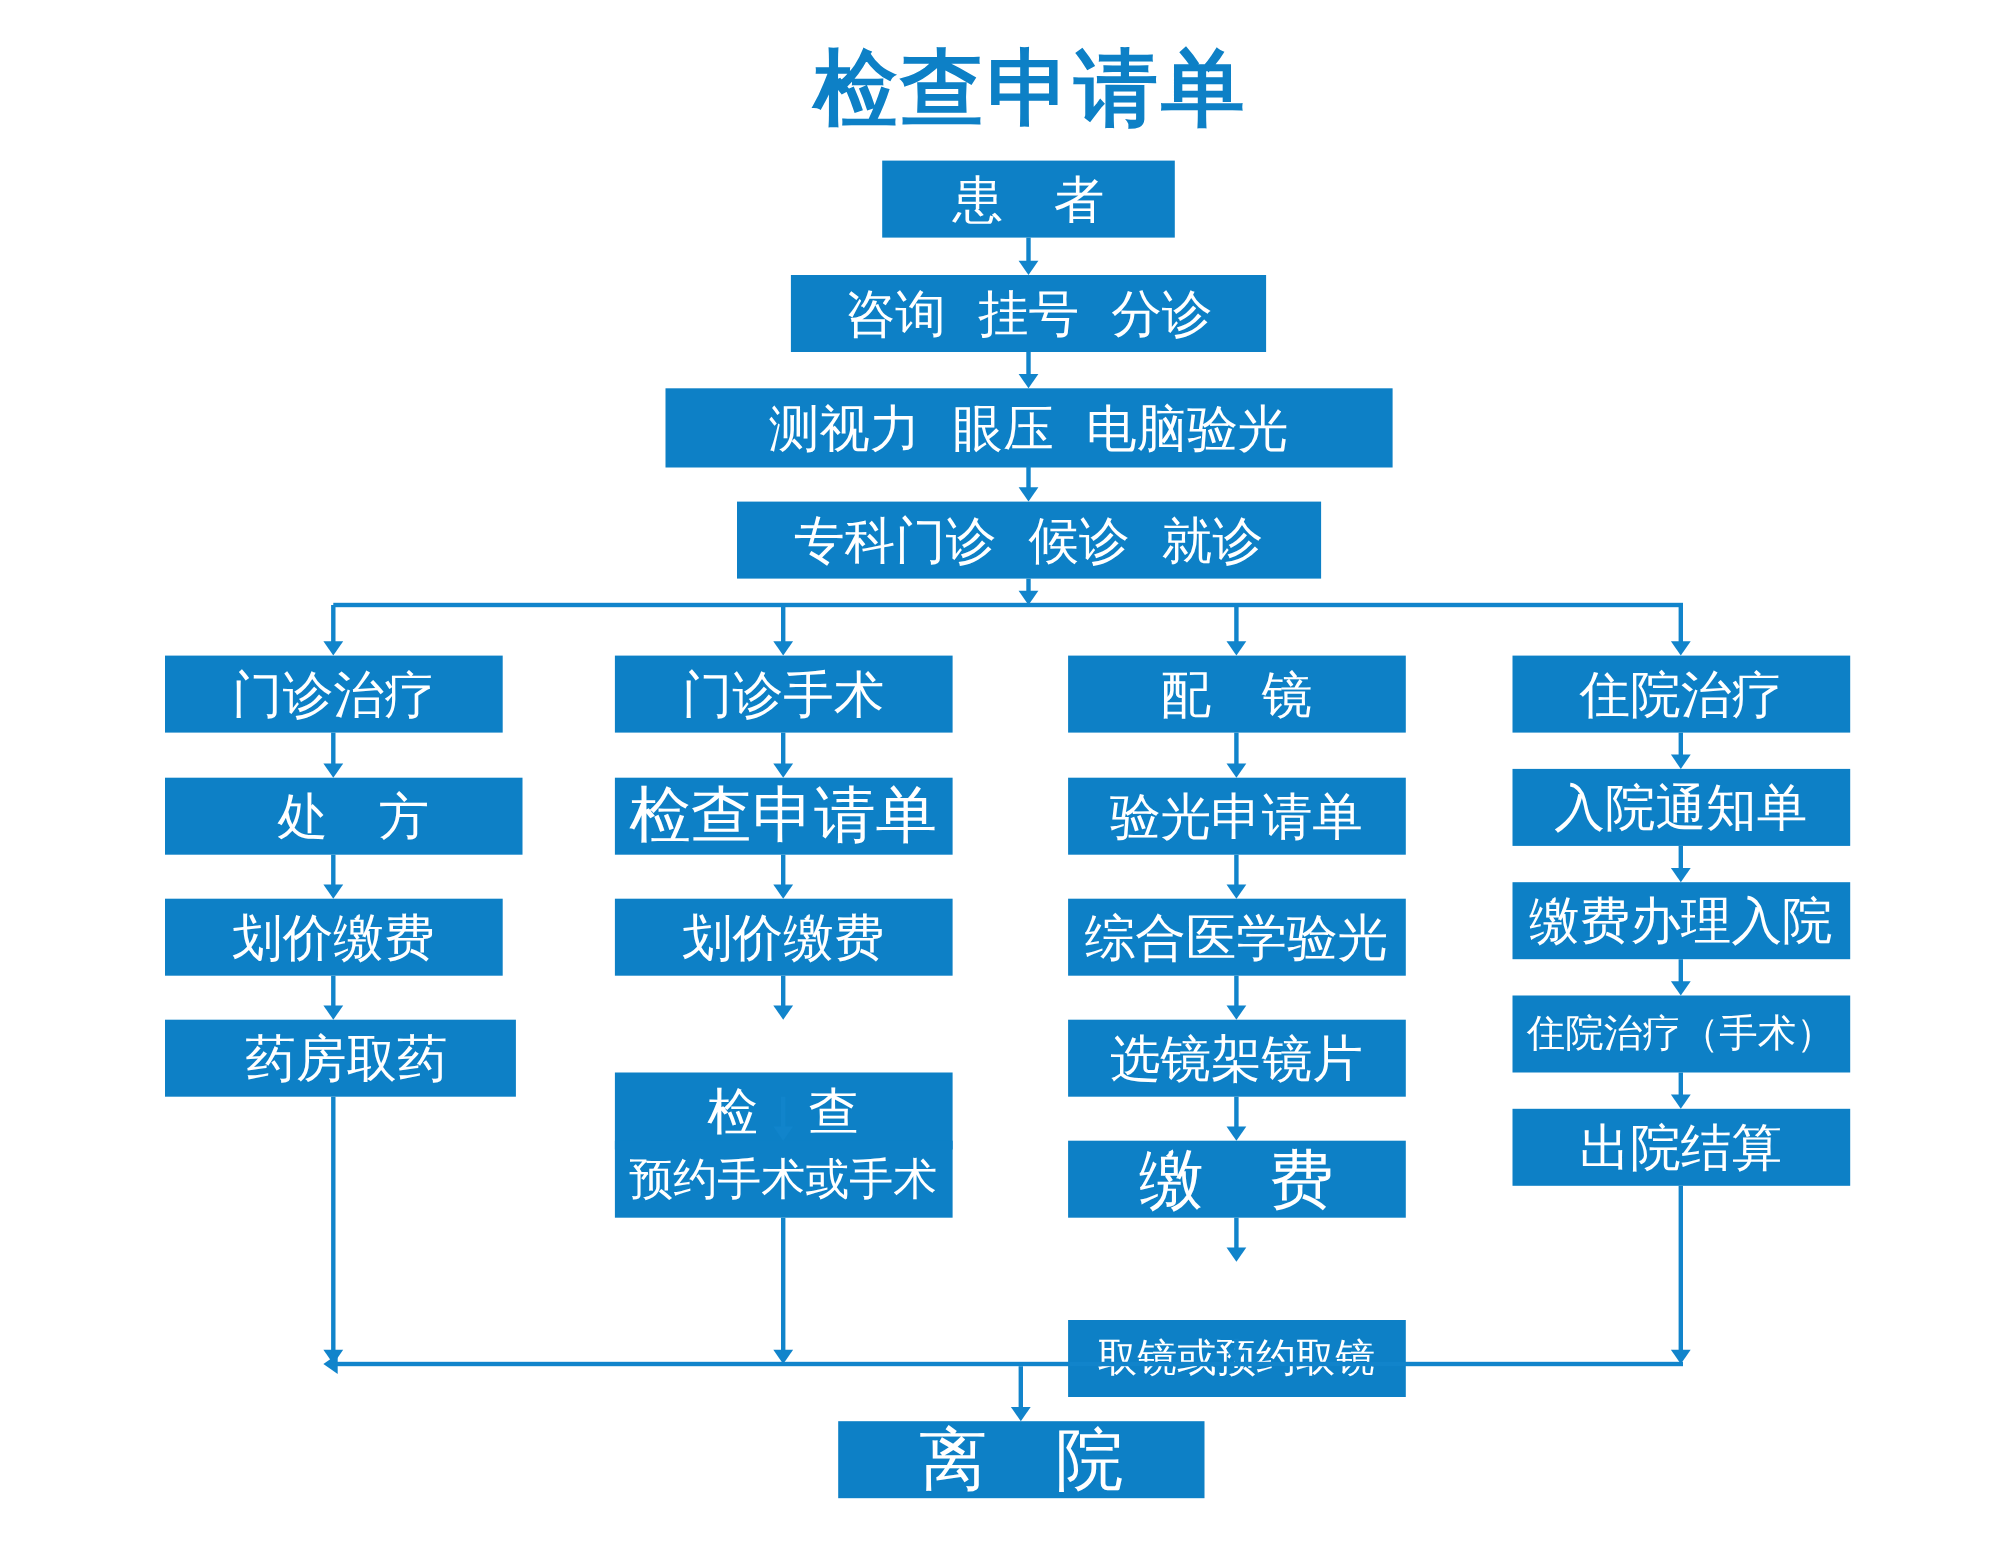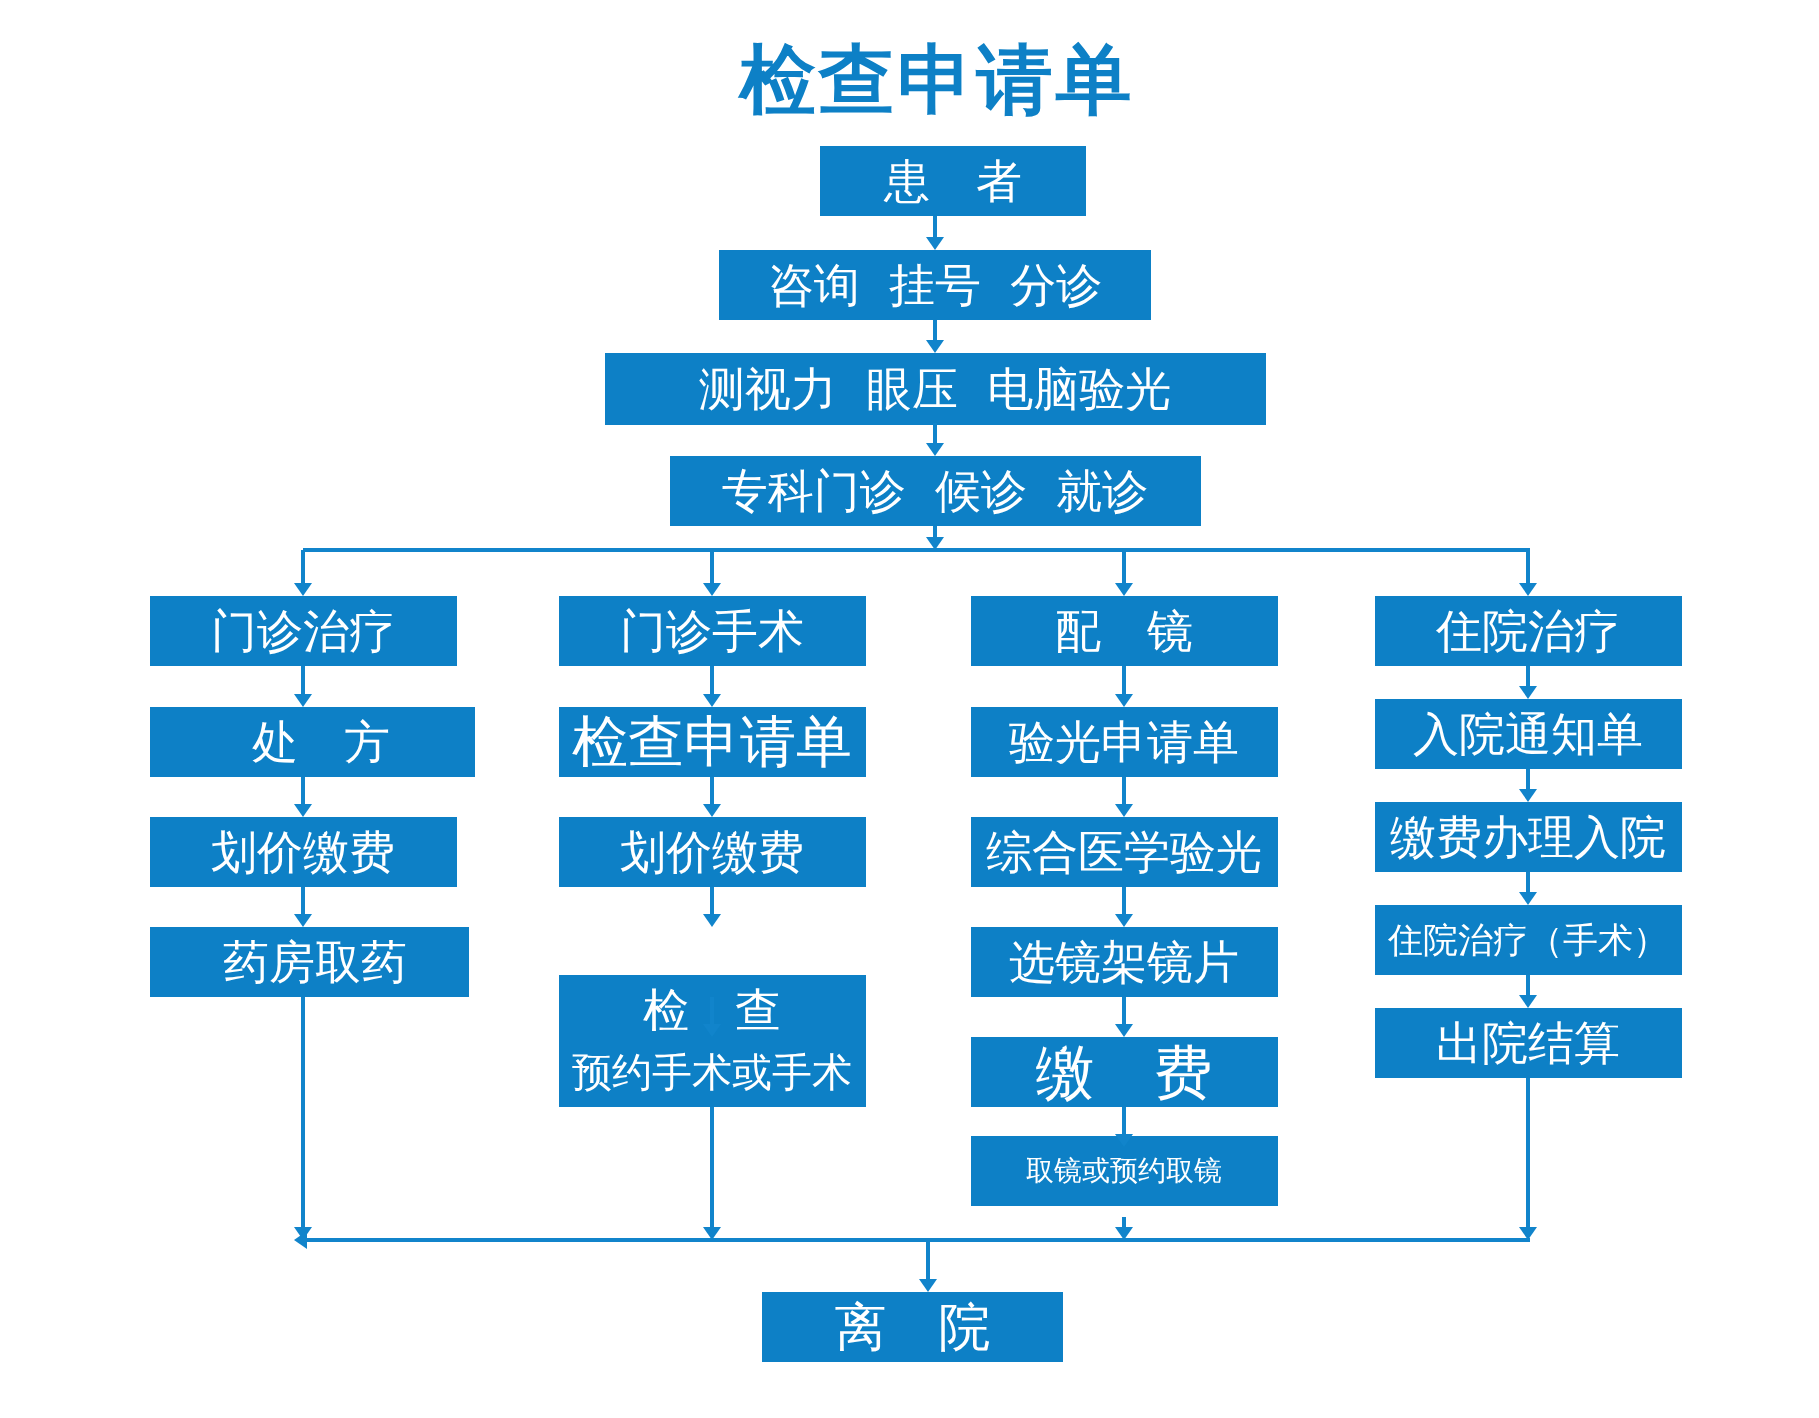"患 者" div.node { margin-left: 18px -> none }
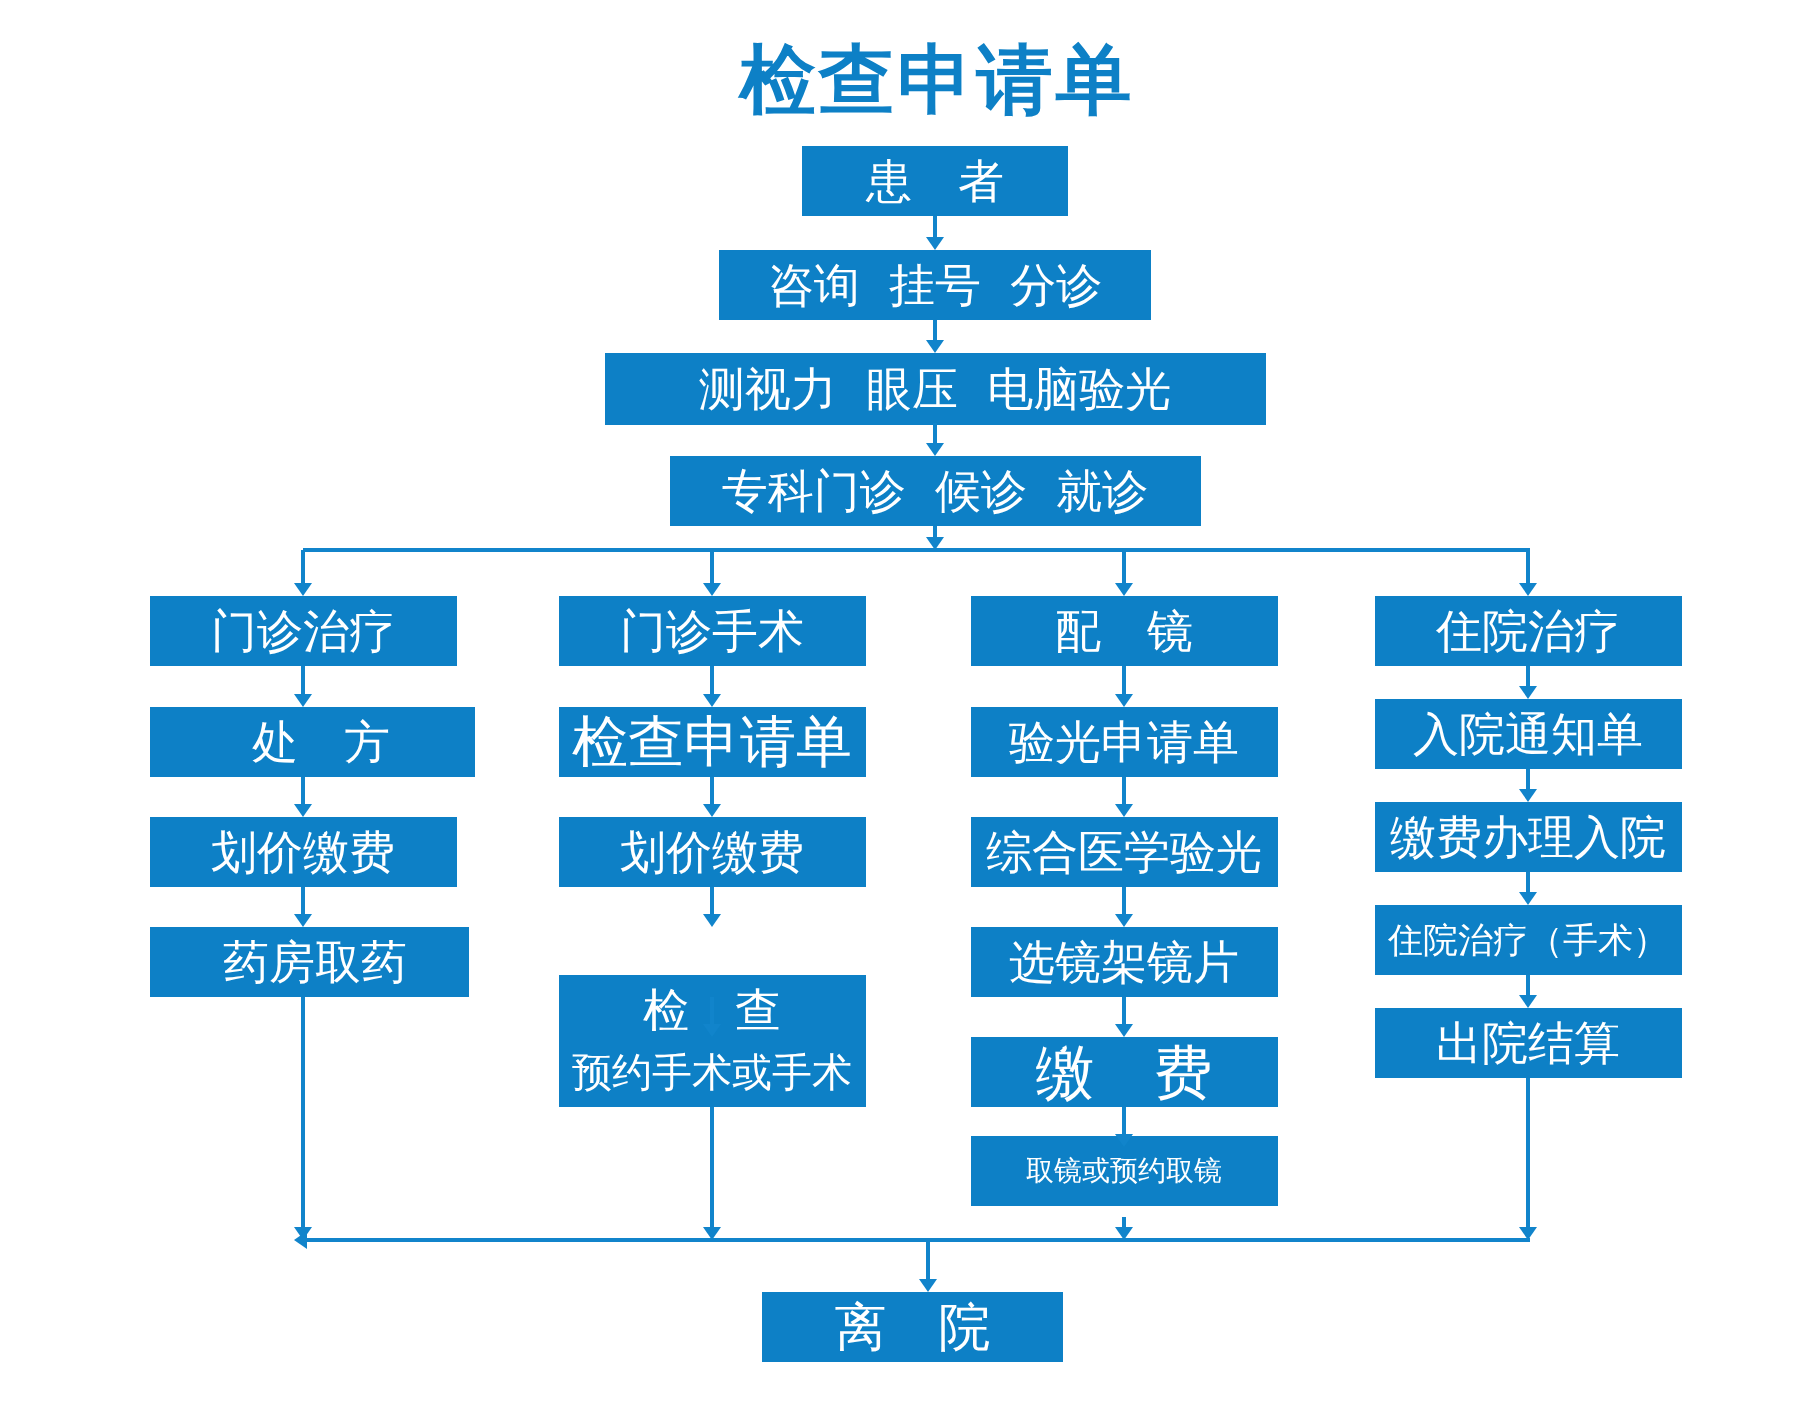"取镜或预约取镜" div.node { font-size: 28px -> 36px; top: 1136px -> 1200px }
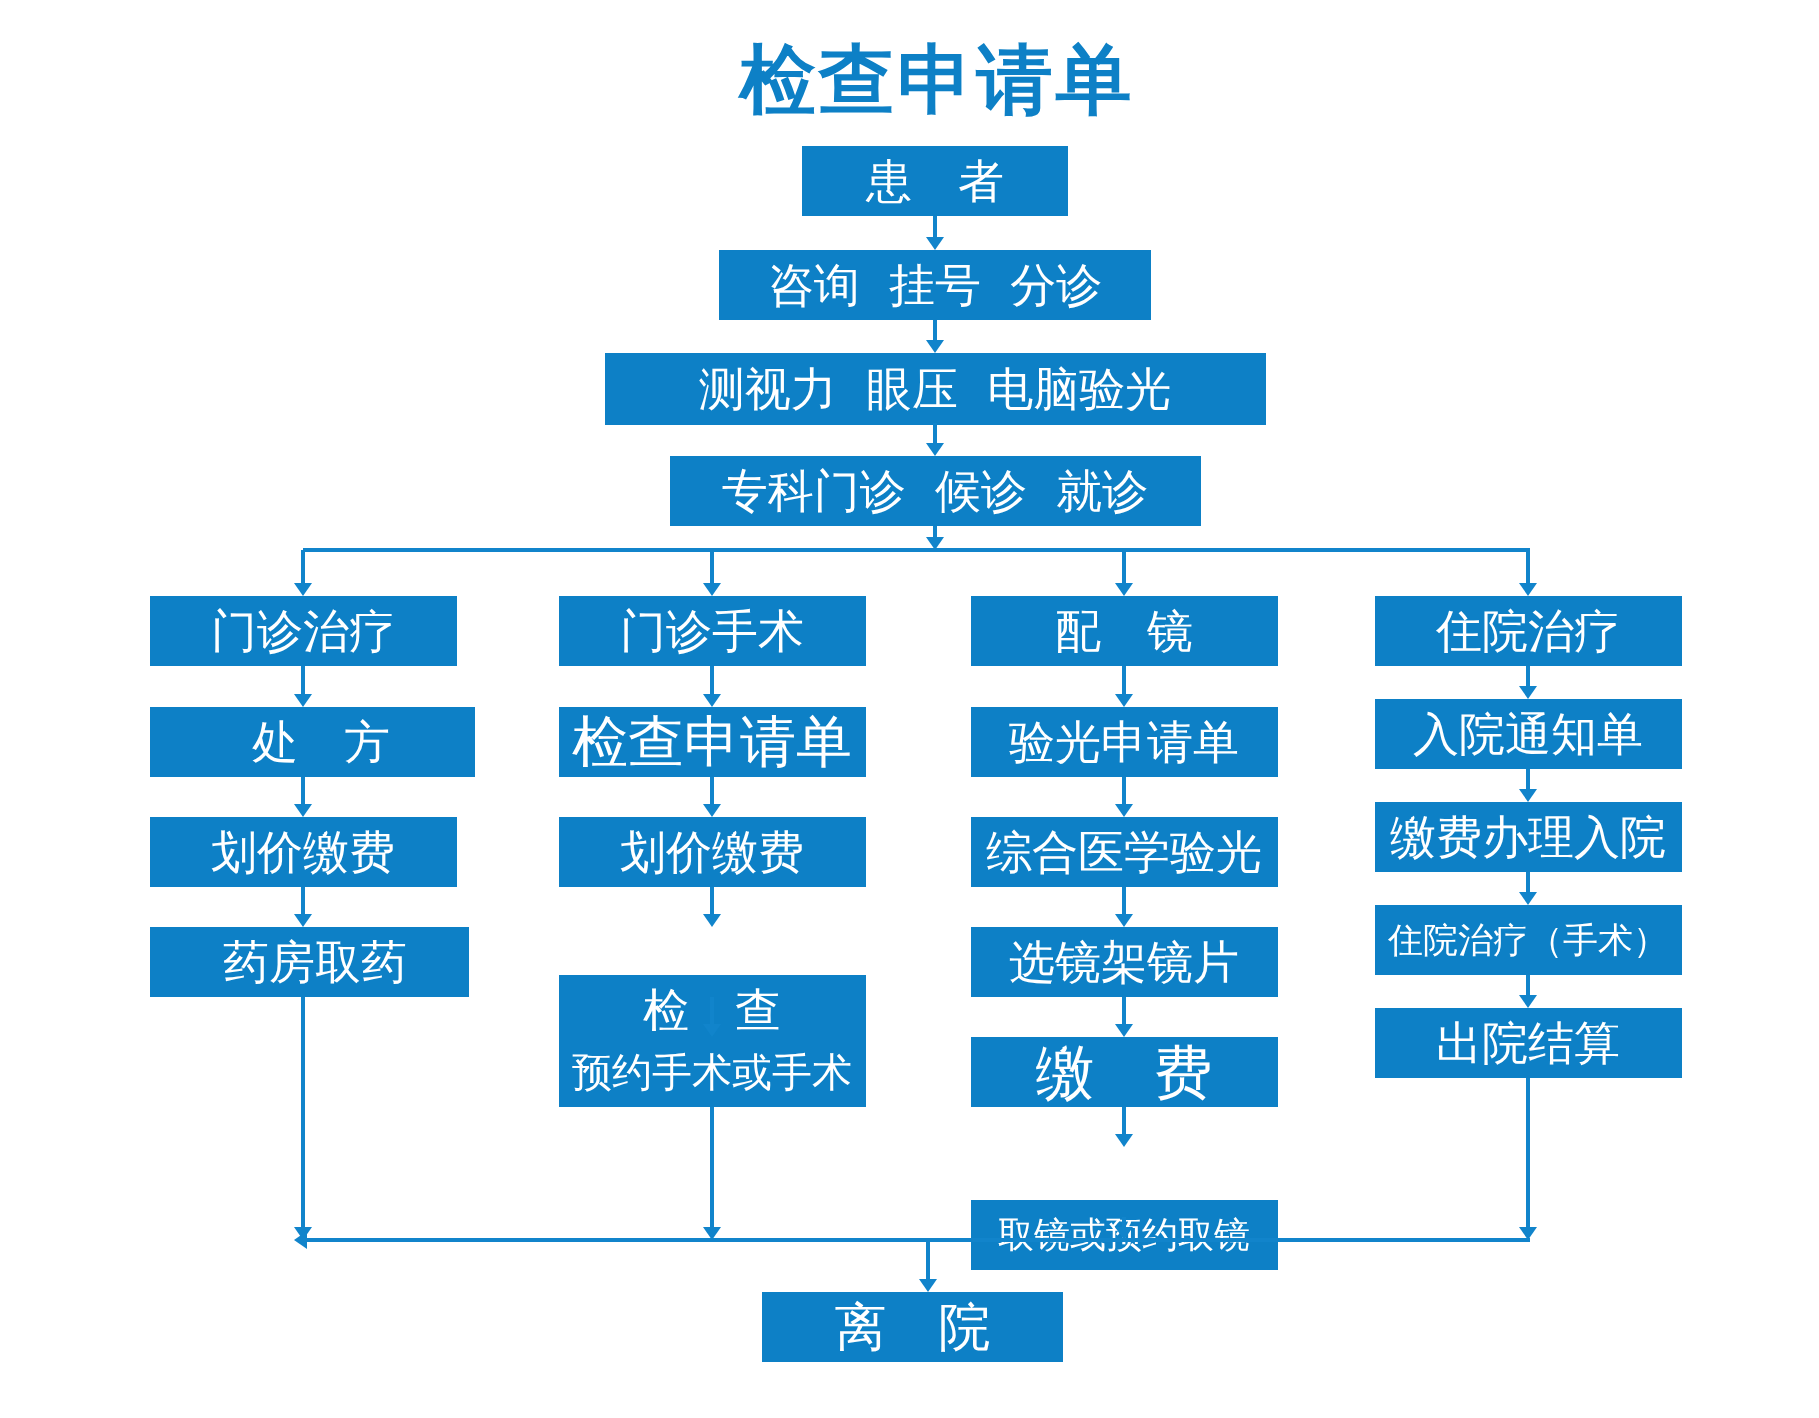"离 院" div.node { font-size: 52px -> 62px; width: 301px -> 333px }
